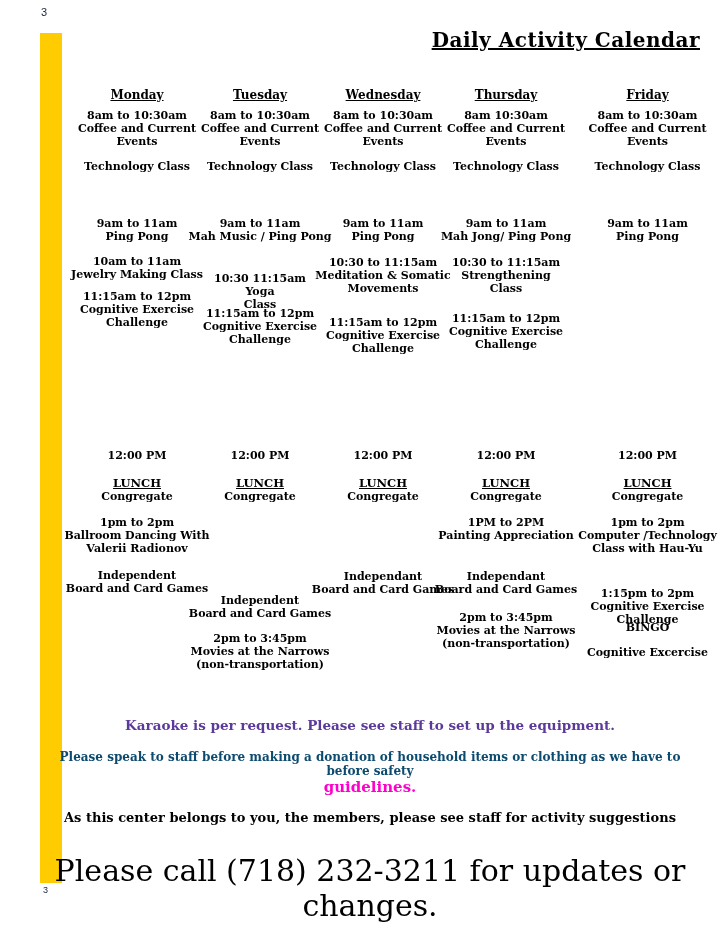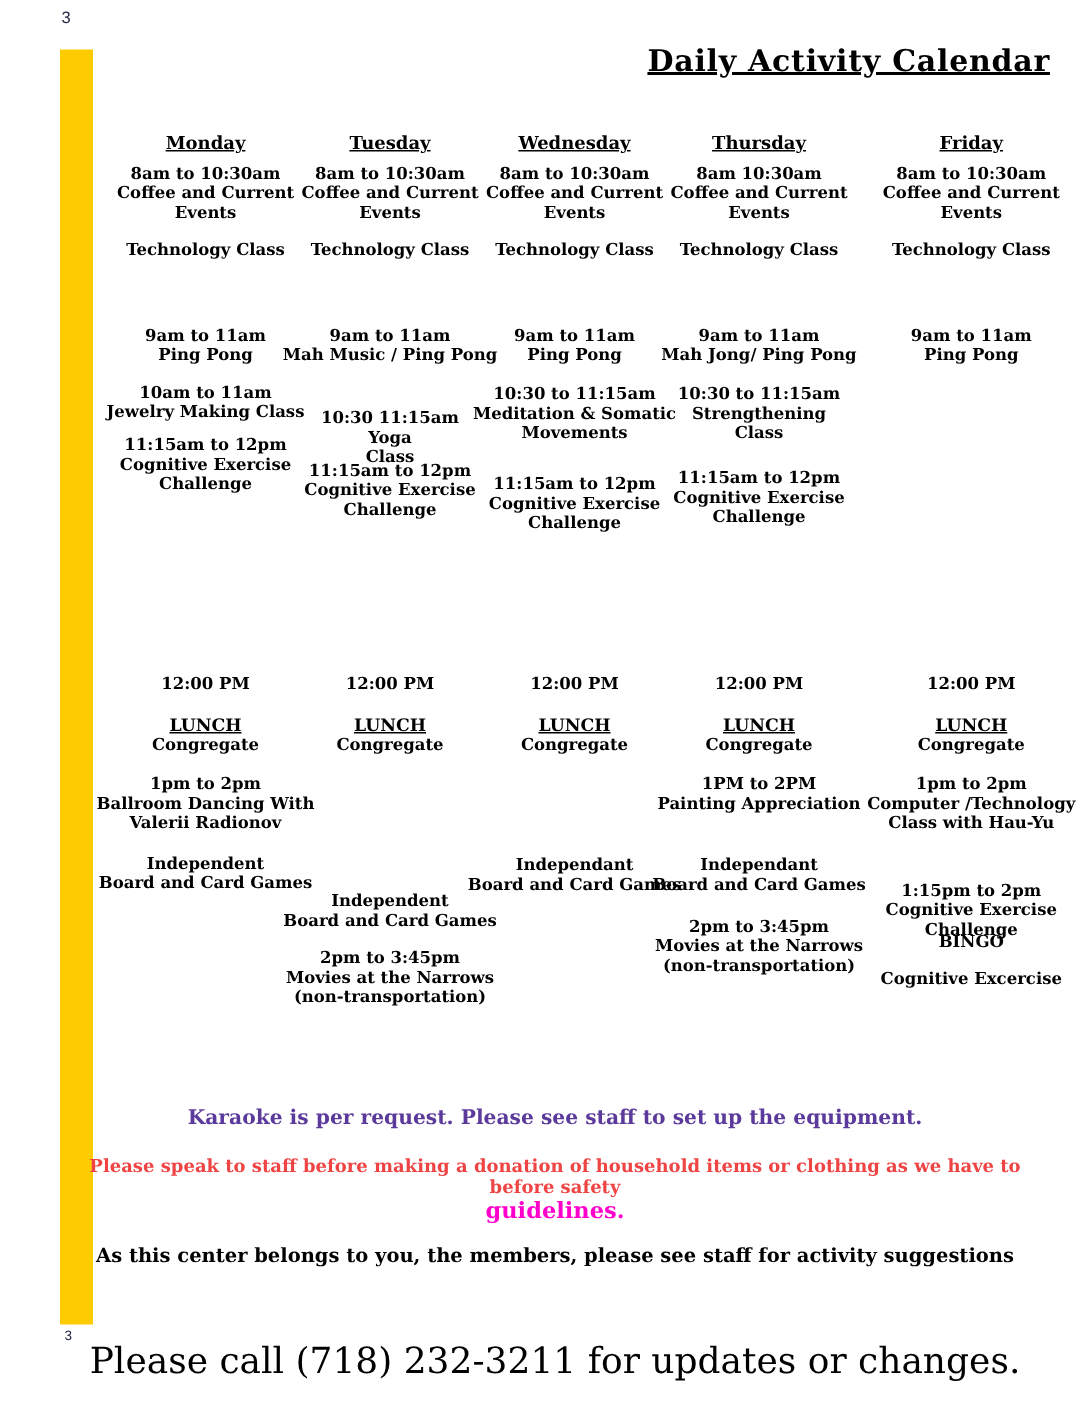"Karaoke is per request. Please" .footer-line { margin-top: 20px -> none }
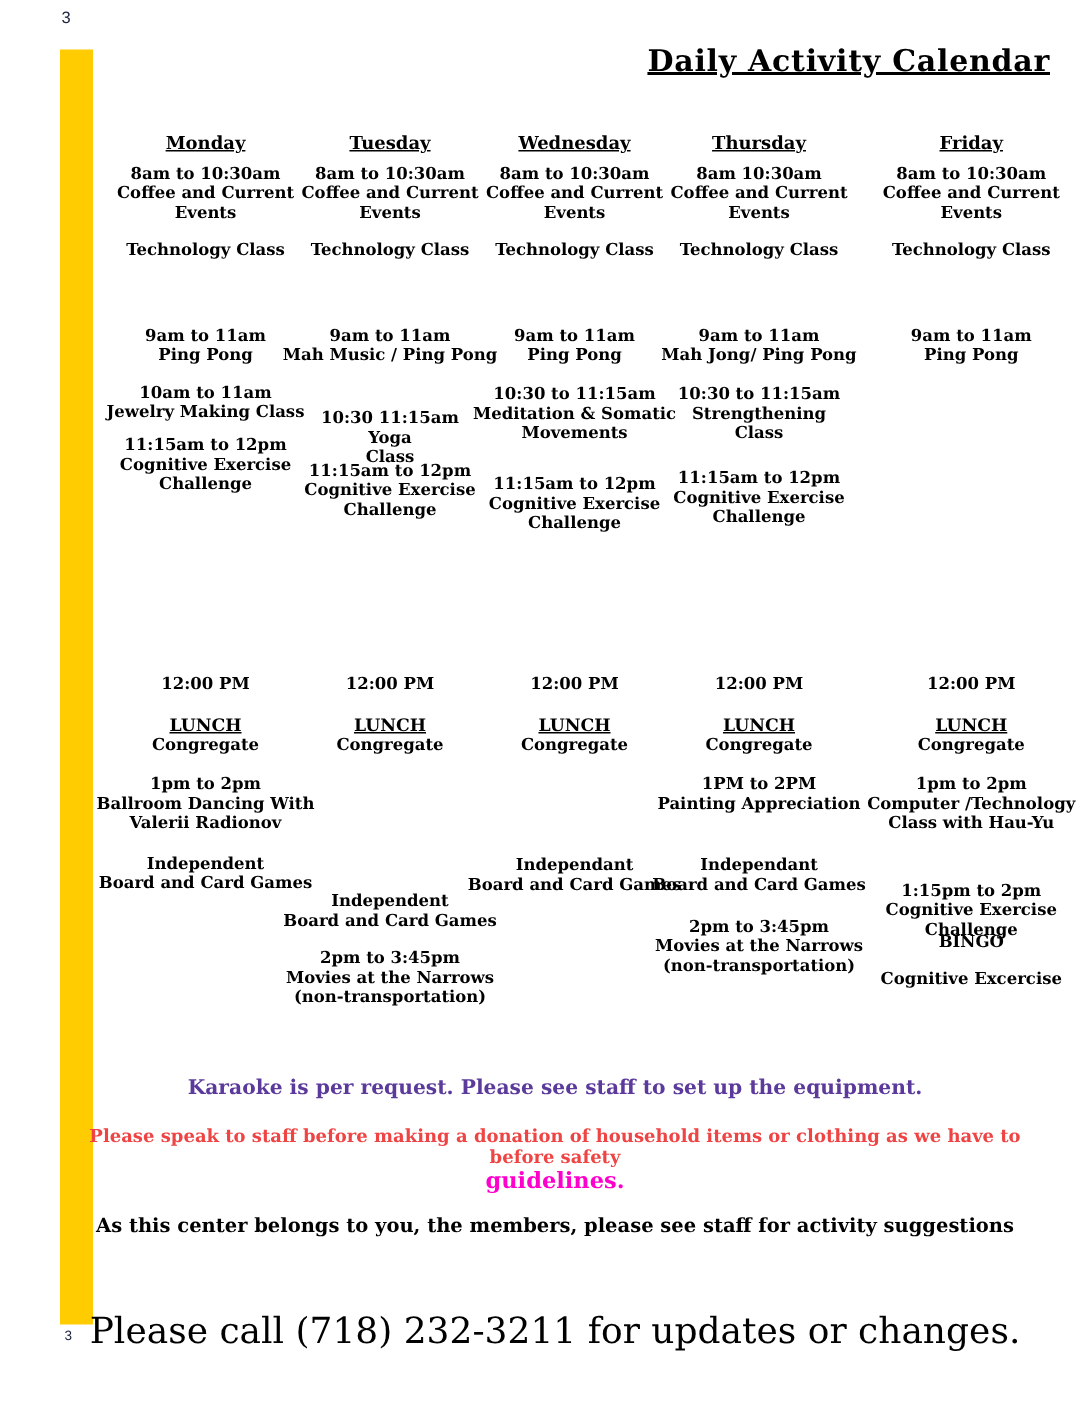"Please speak to staff before" div.footer-line { color: #ef4444 -> #0c4a6e }
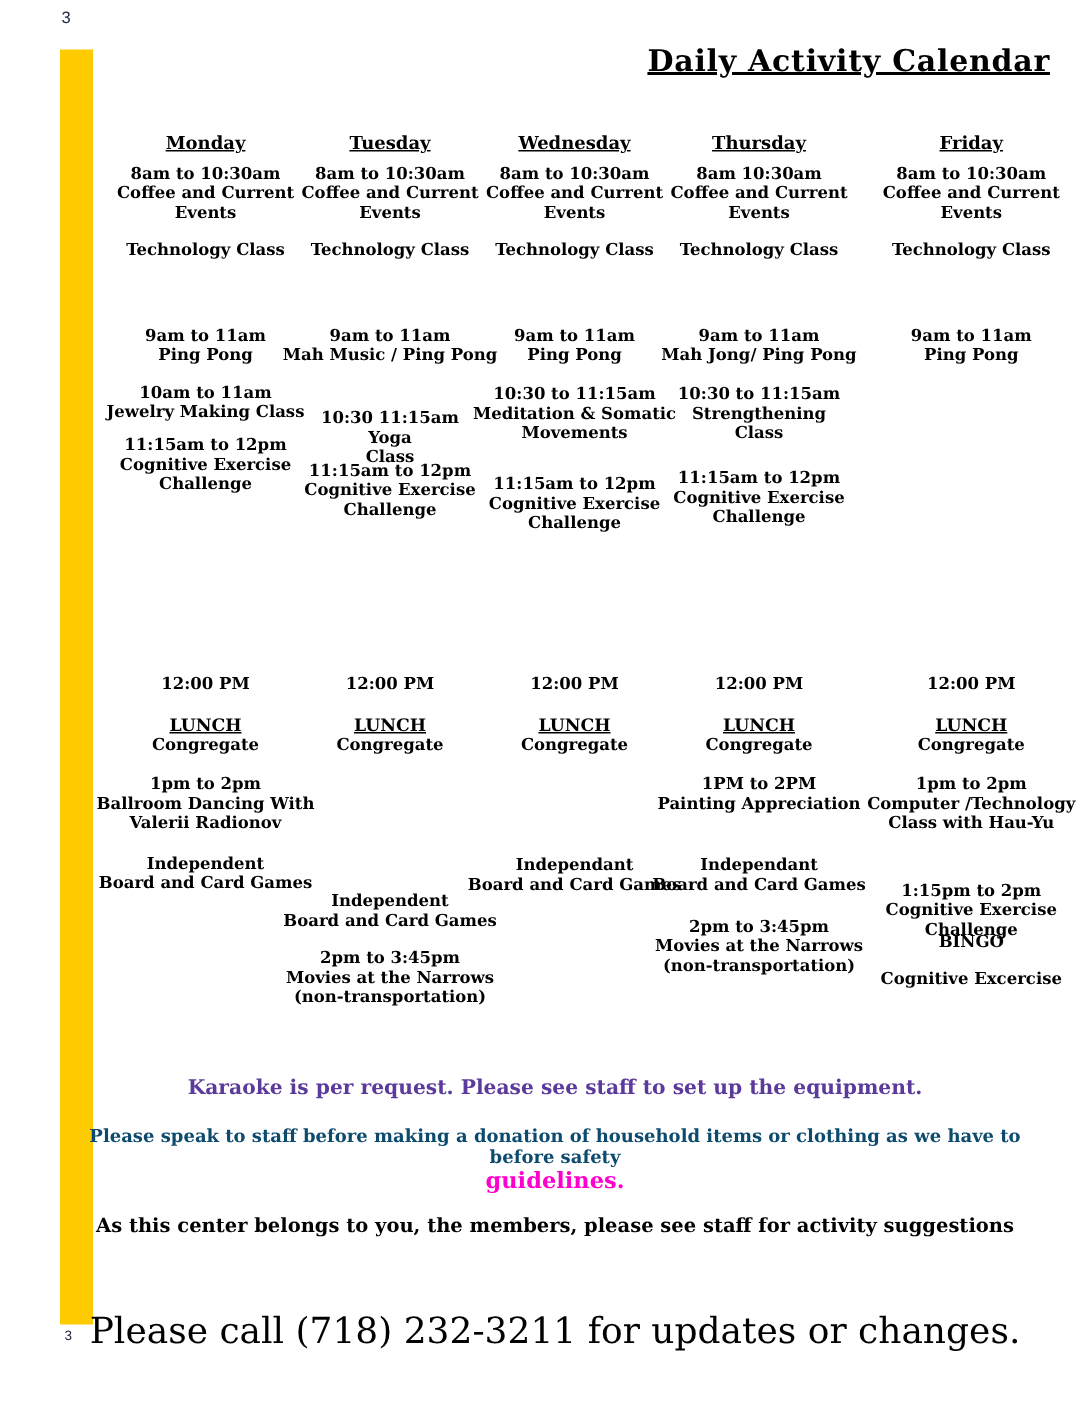"Please call (718) 232-3211 for" #phone-note { font-size: 24px -> 30px; top: 873px -> 853px }
